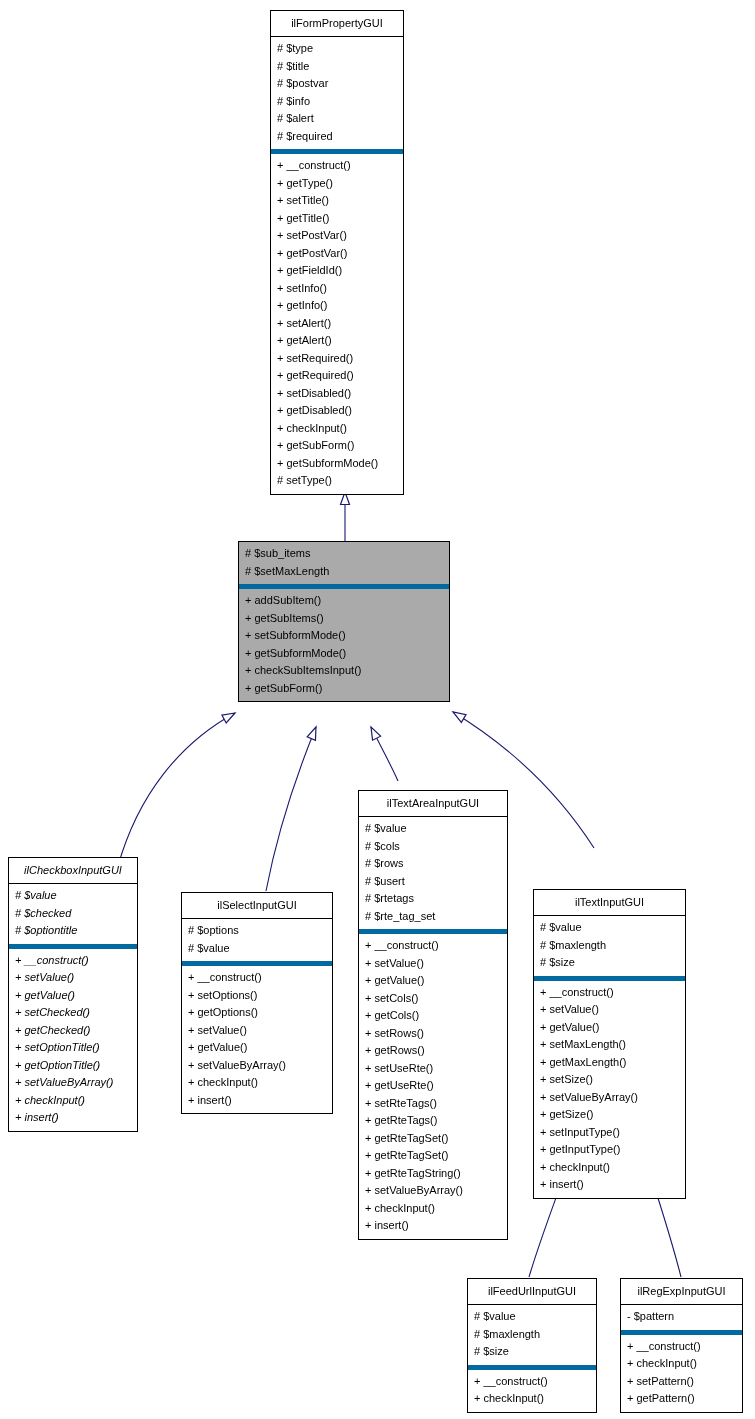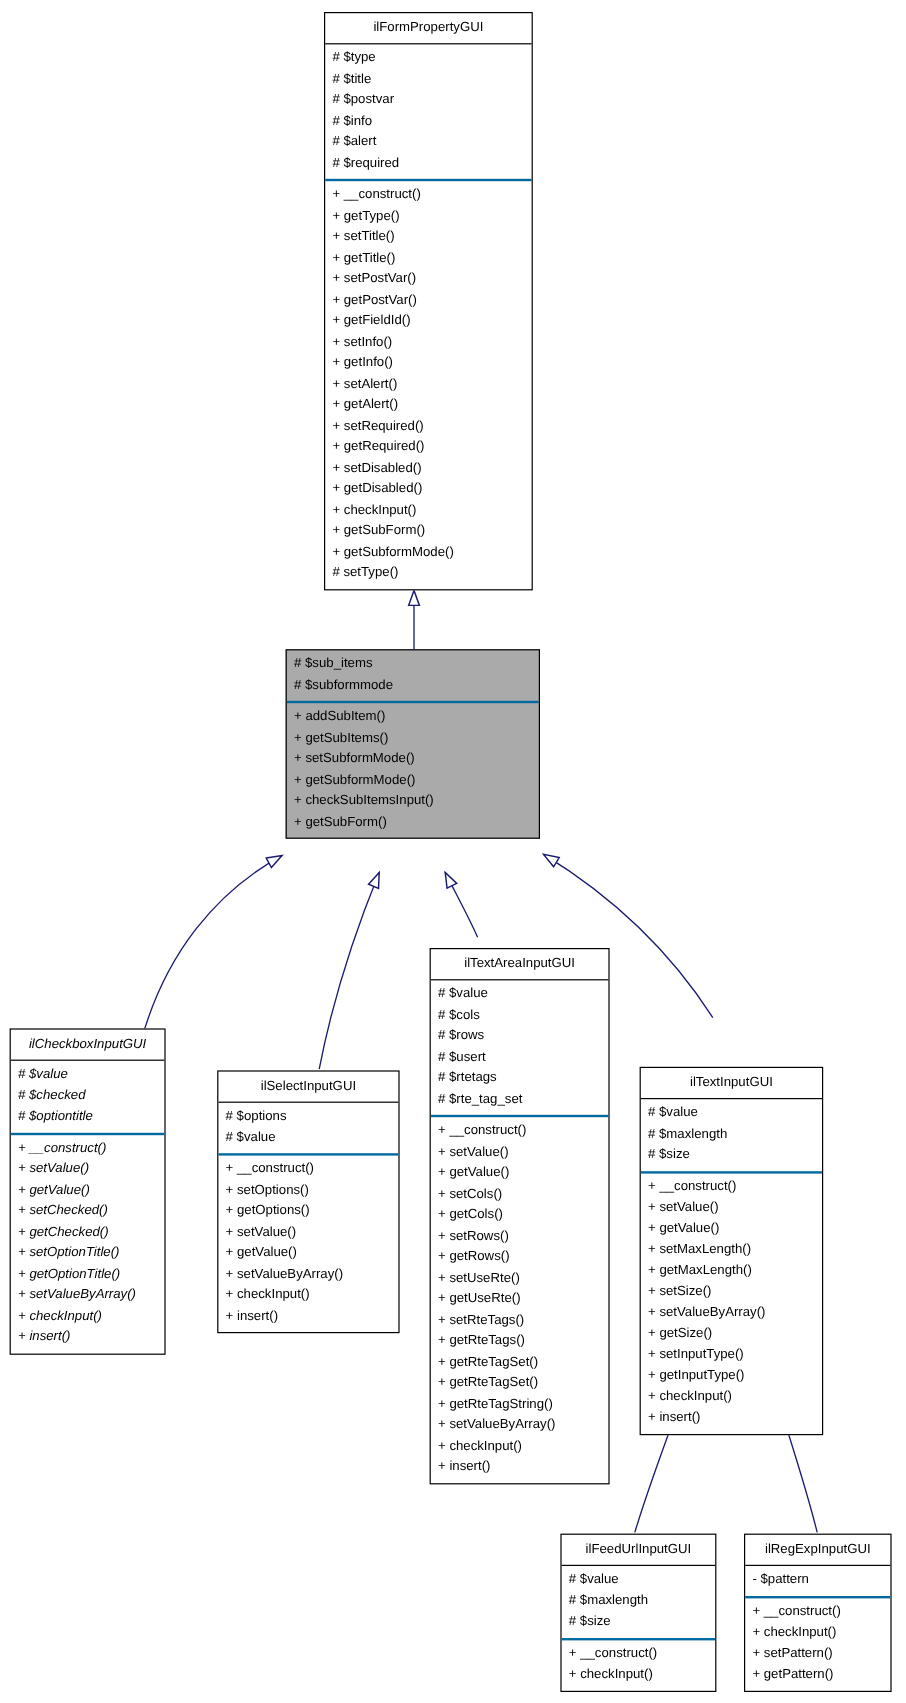"ilFormPropertyGUI" div.ubox { width: 174px -> 134px }
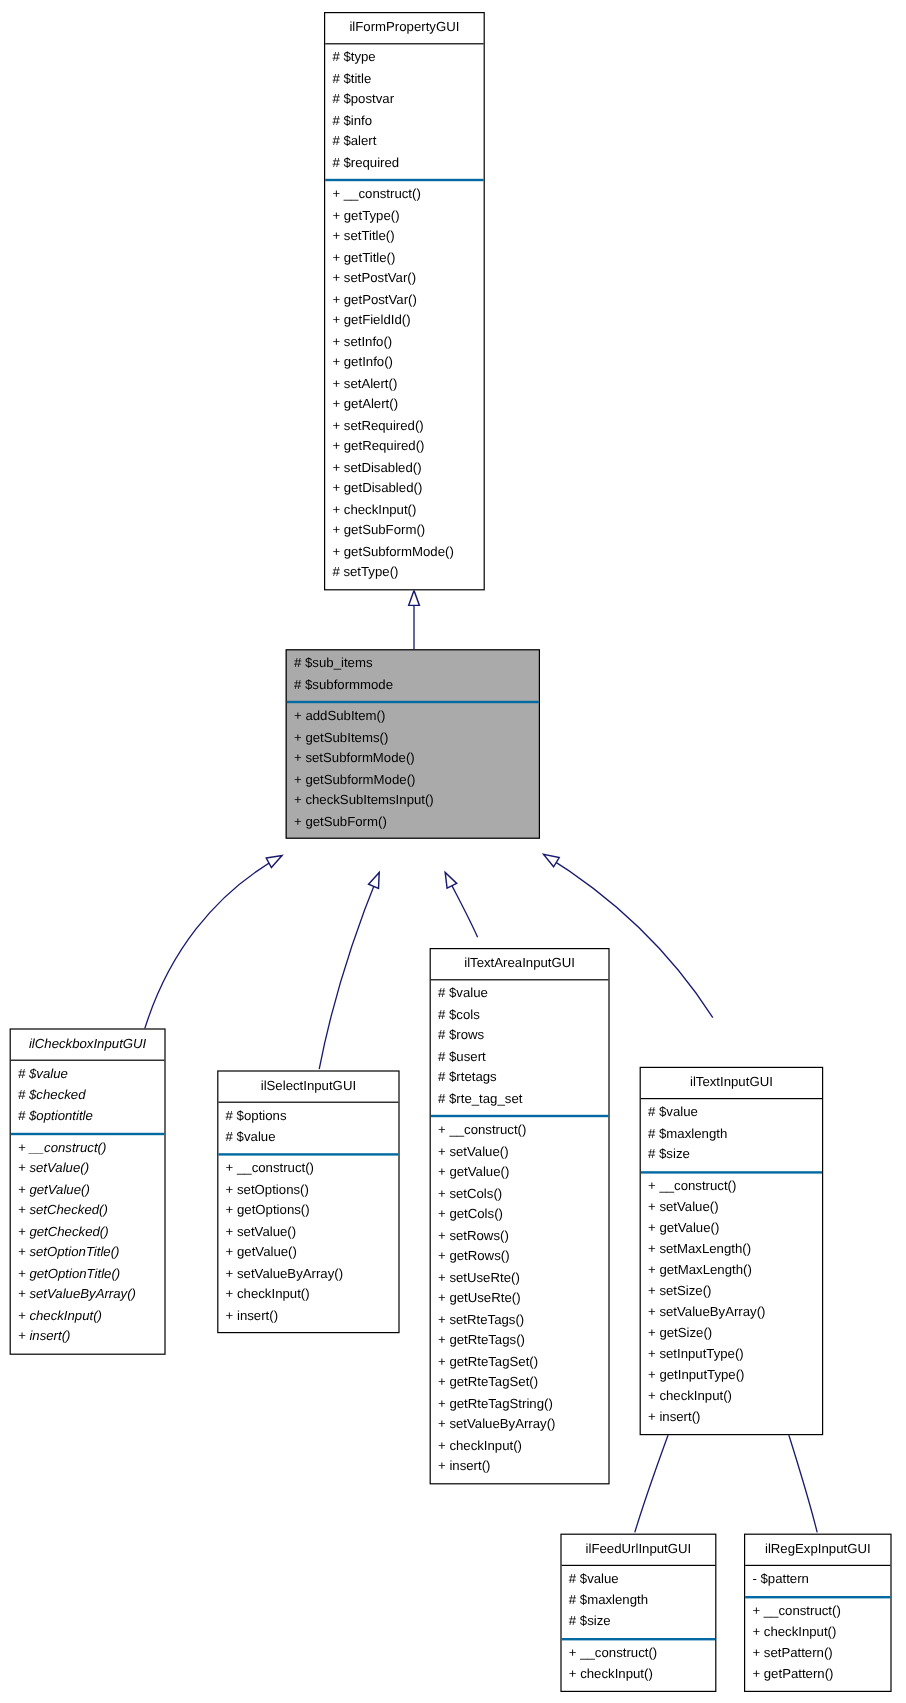"# $type" .usect.attrs { border-bottom: 2px solid #0369a1 -> 5px solid #0369a1 }
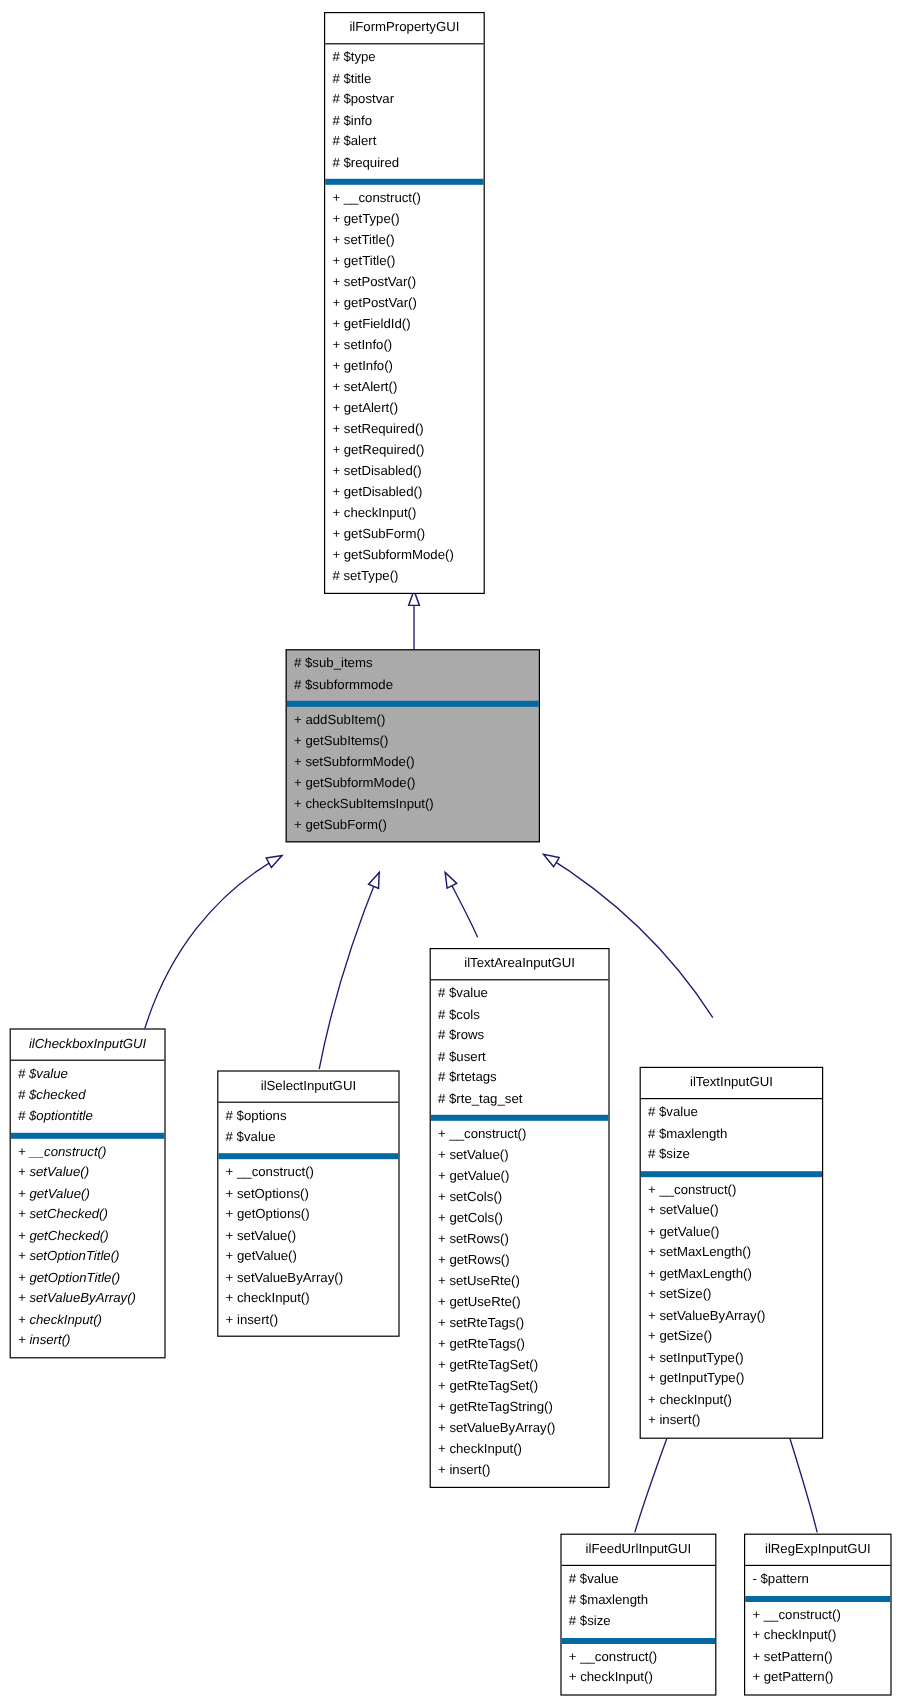"# $subformmode" div.member { text: $subformmode -> $setMaxLength }
